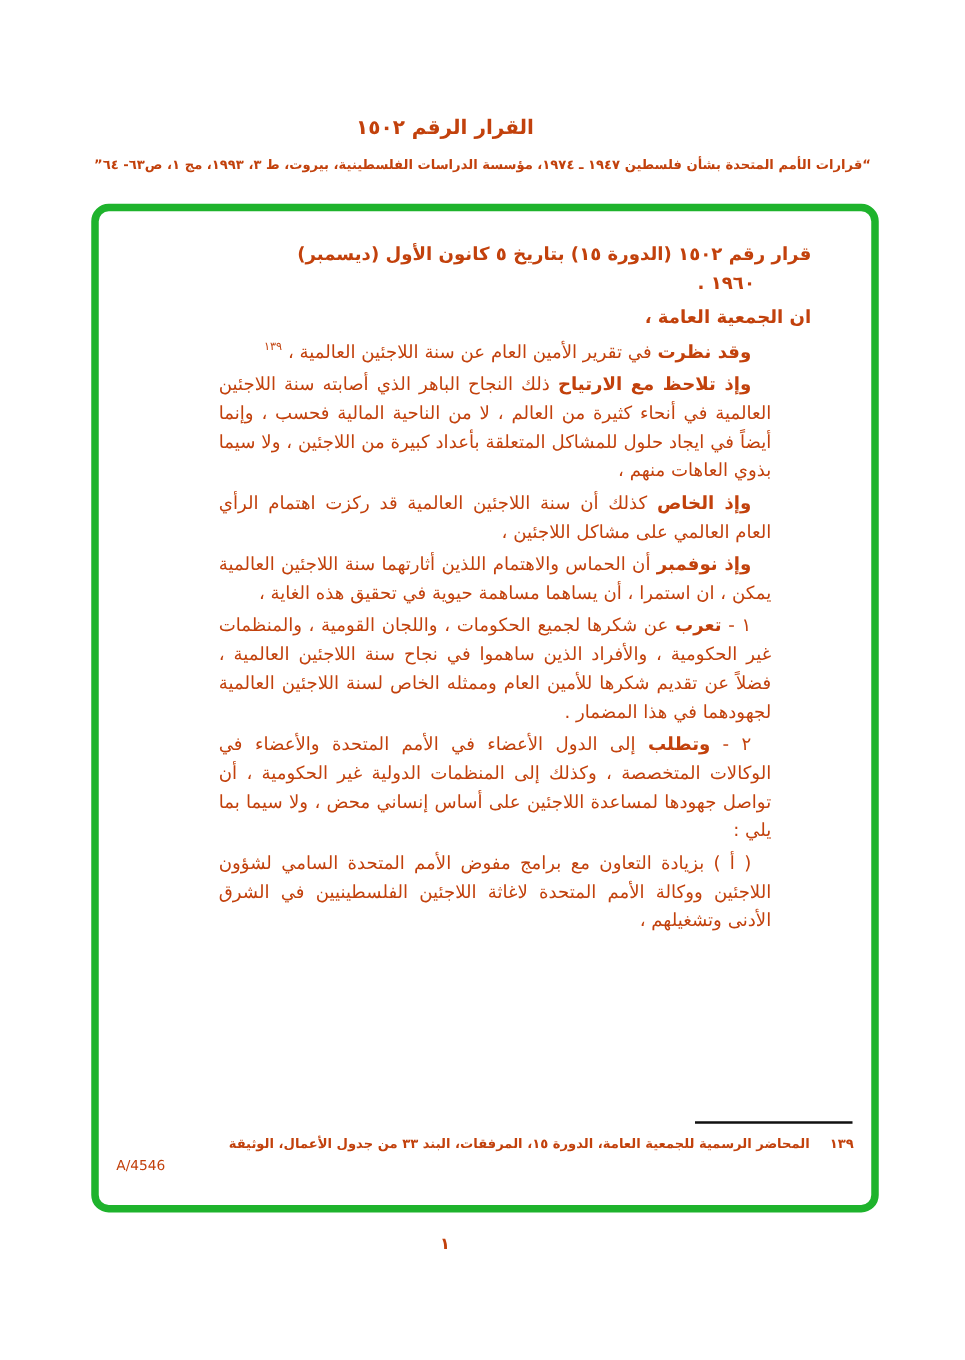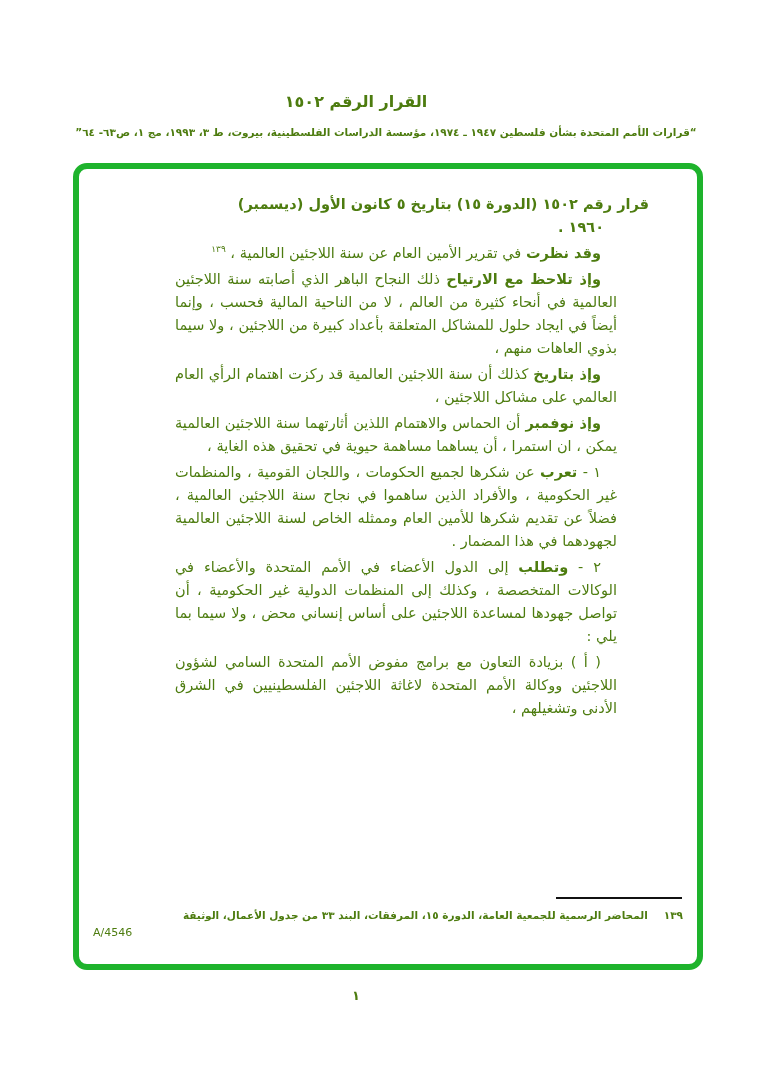"القرار الرقم ١٥٠٢" .page { color: #4d7c0f -> #c2410c }
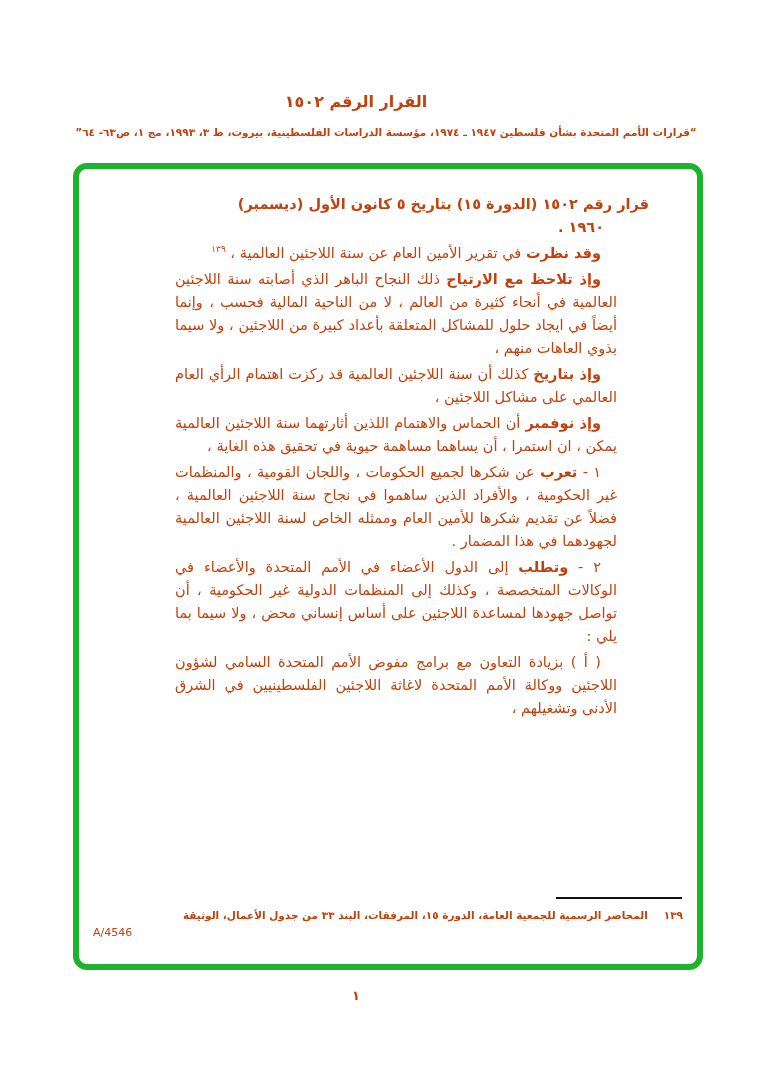"ان الجمعية العامة ،" div.res-opening { html: none -> <div>ان الجمعية العامة ،</div> }
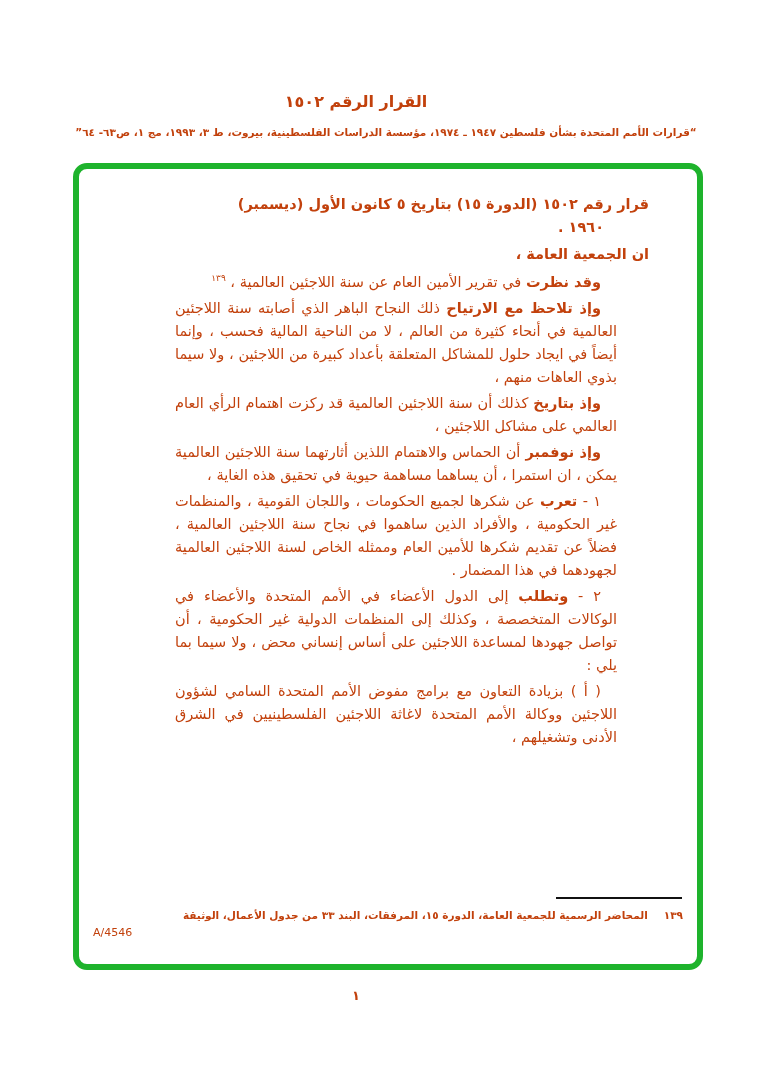"وإذ بتاريخ" span.lead { text: بتاريخ -> الخاص }
